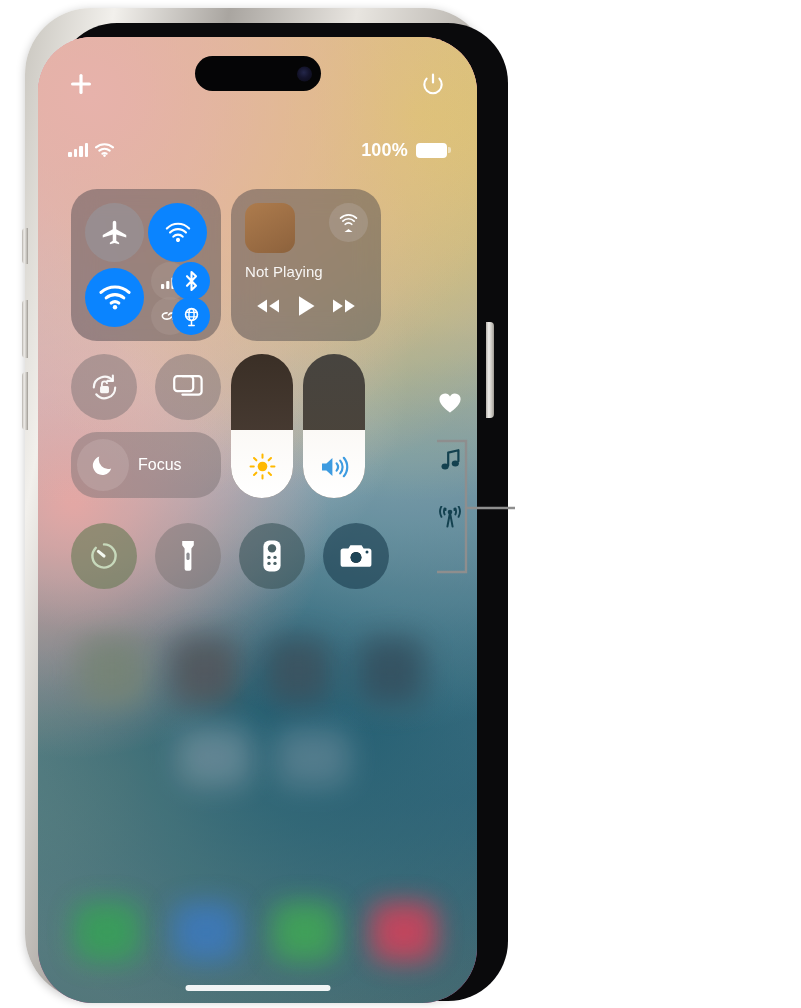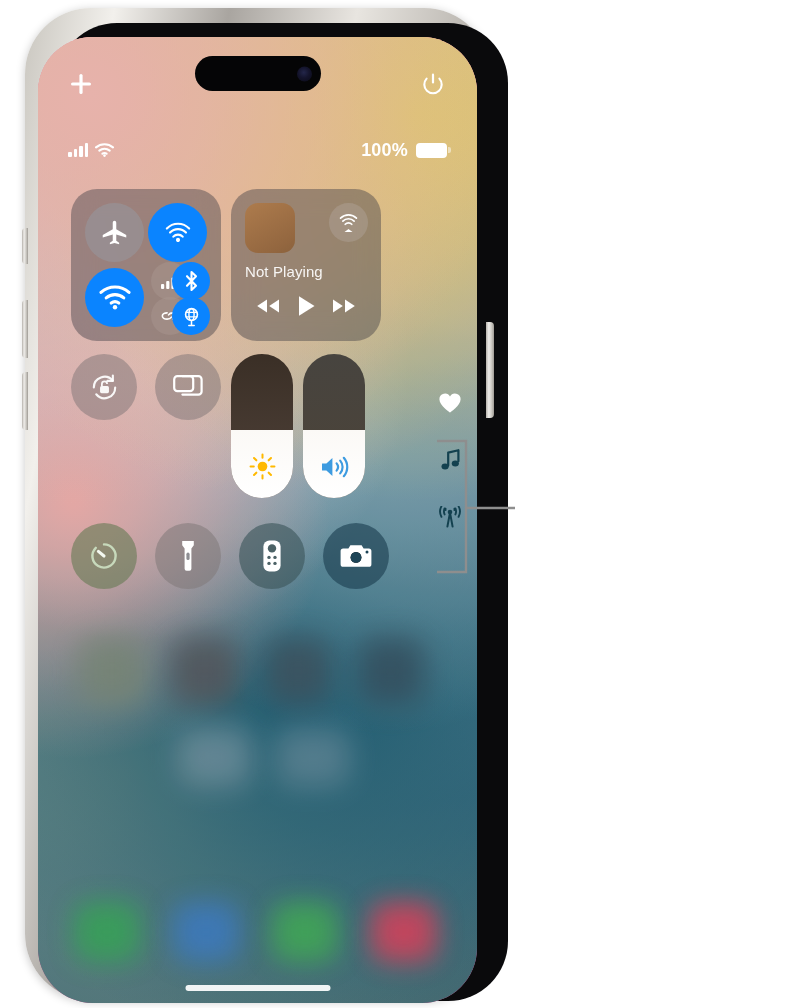"Focus" div { html: none -> <div> <div> <svg> <path></path> </svg> </div> <span>Focus</span> </div> }
